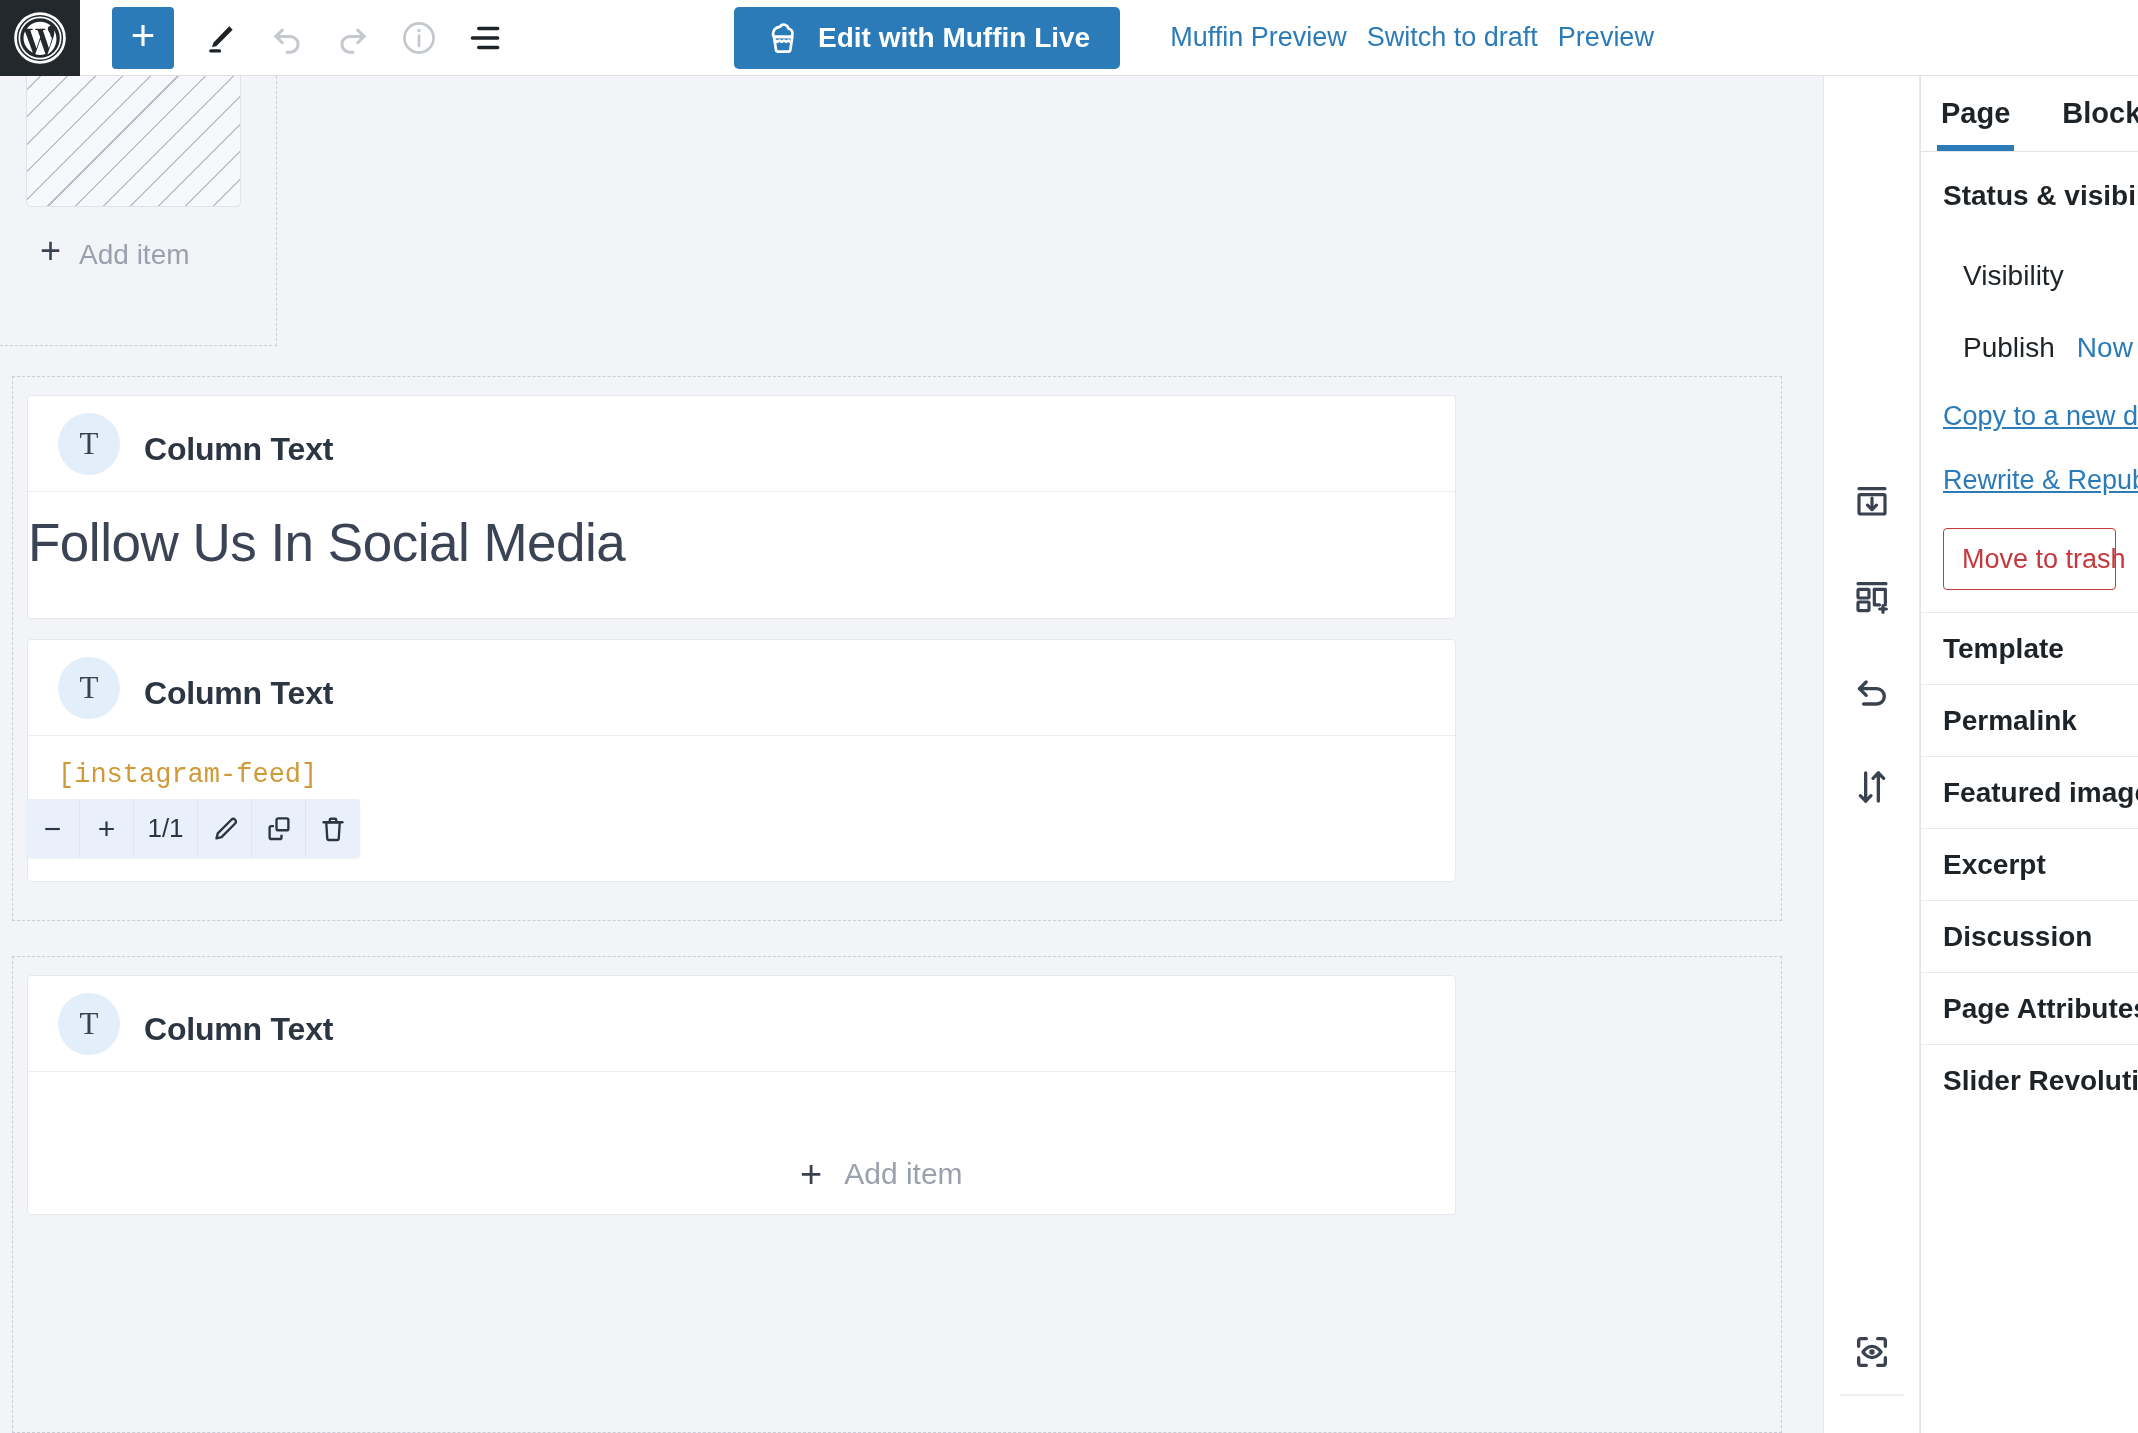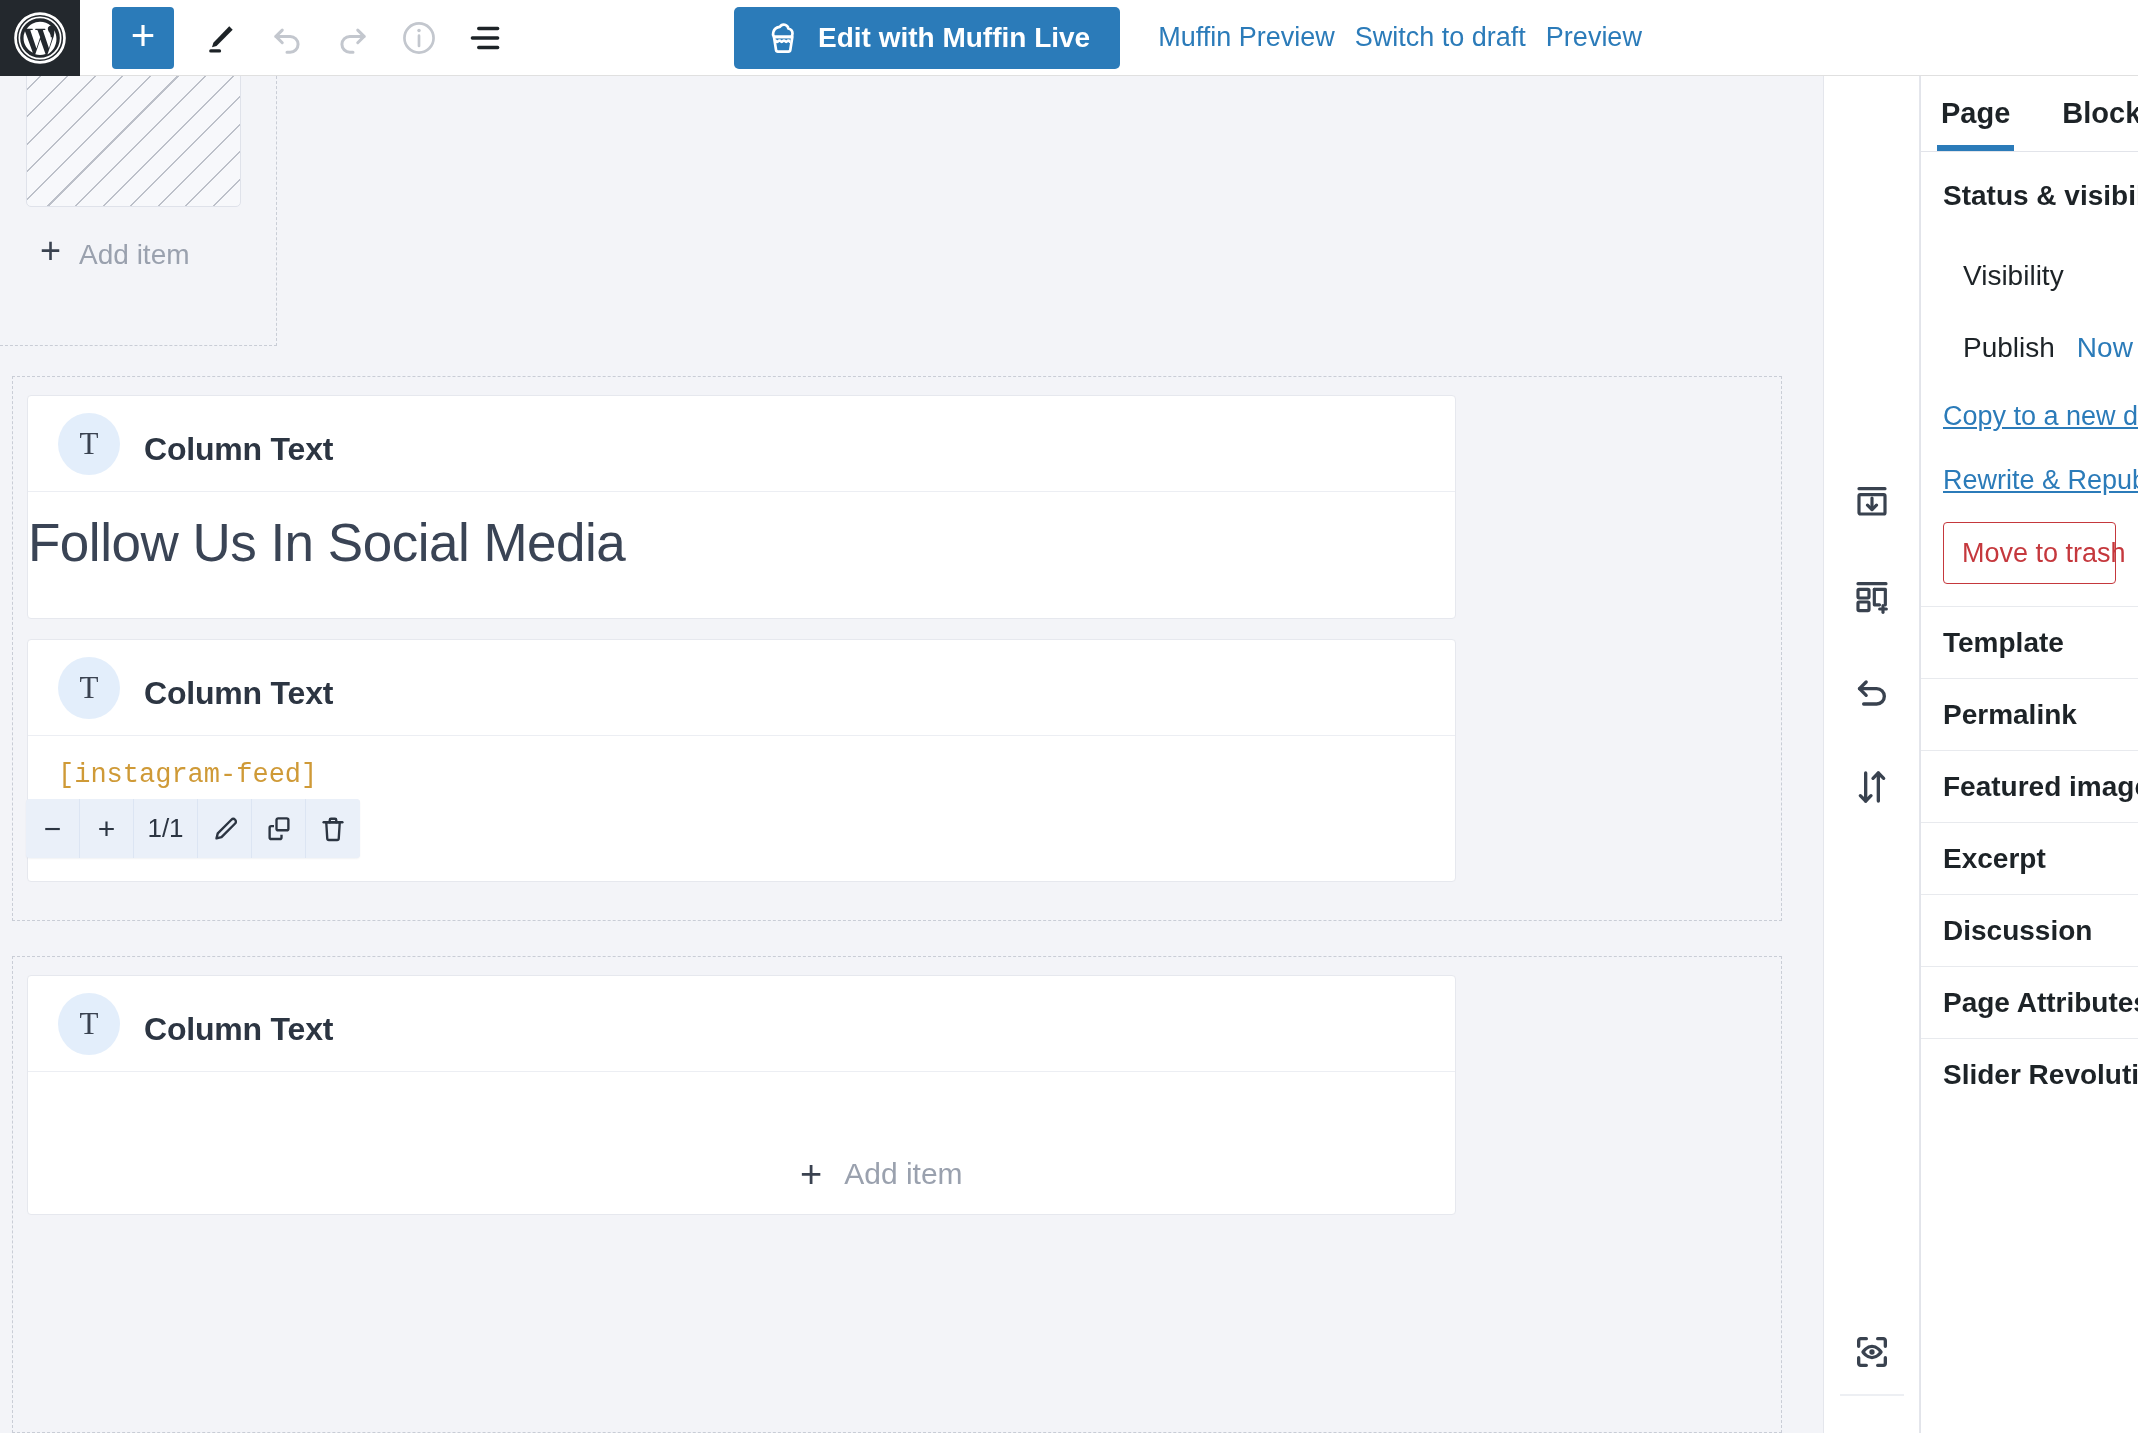"Muffin Preview" #tb-link-muffinpreview { margin-left: 38px -> 50px }
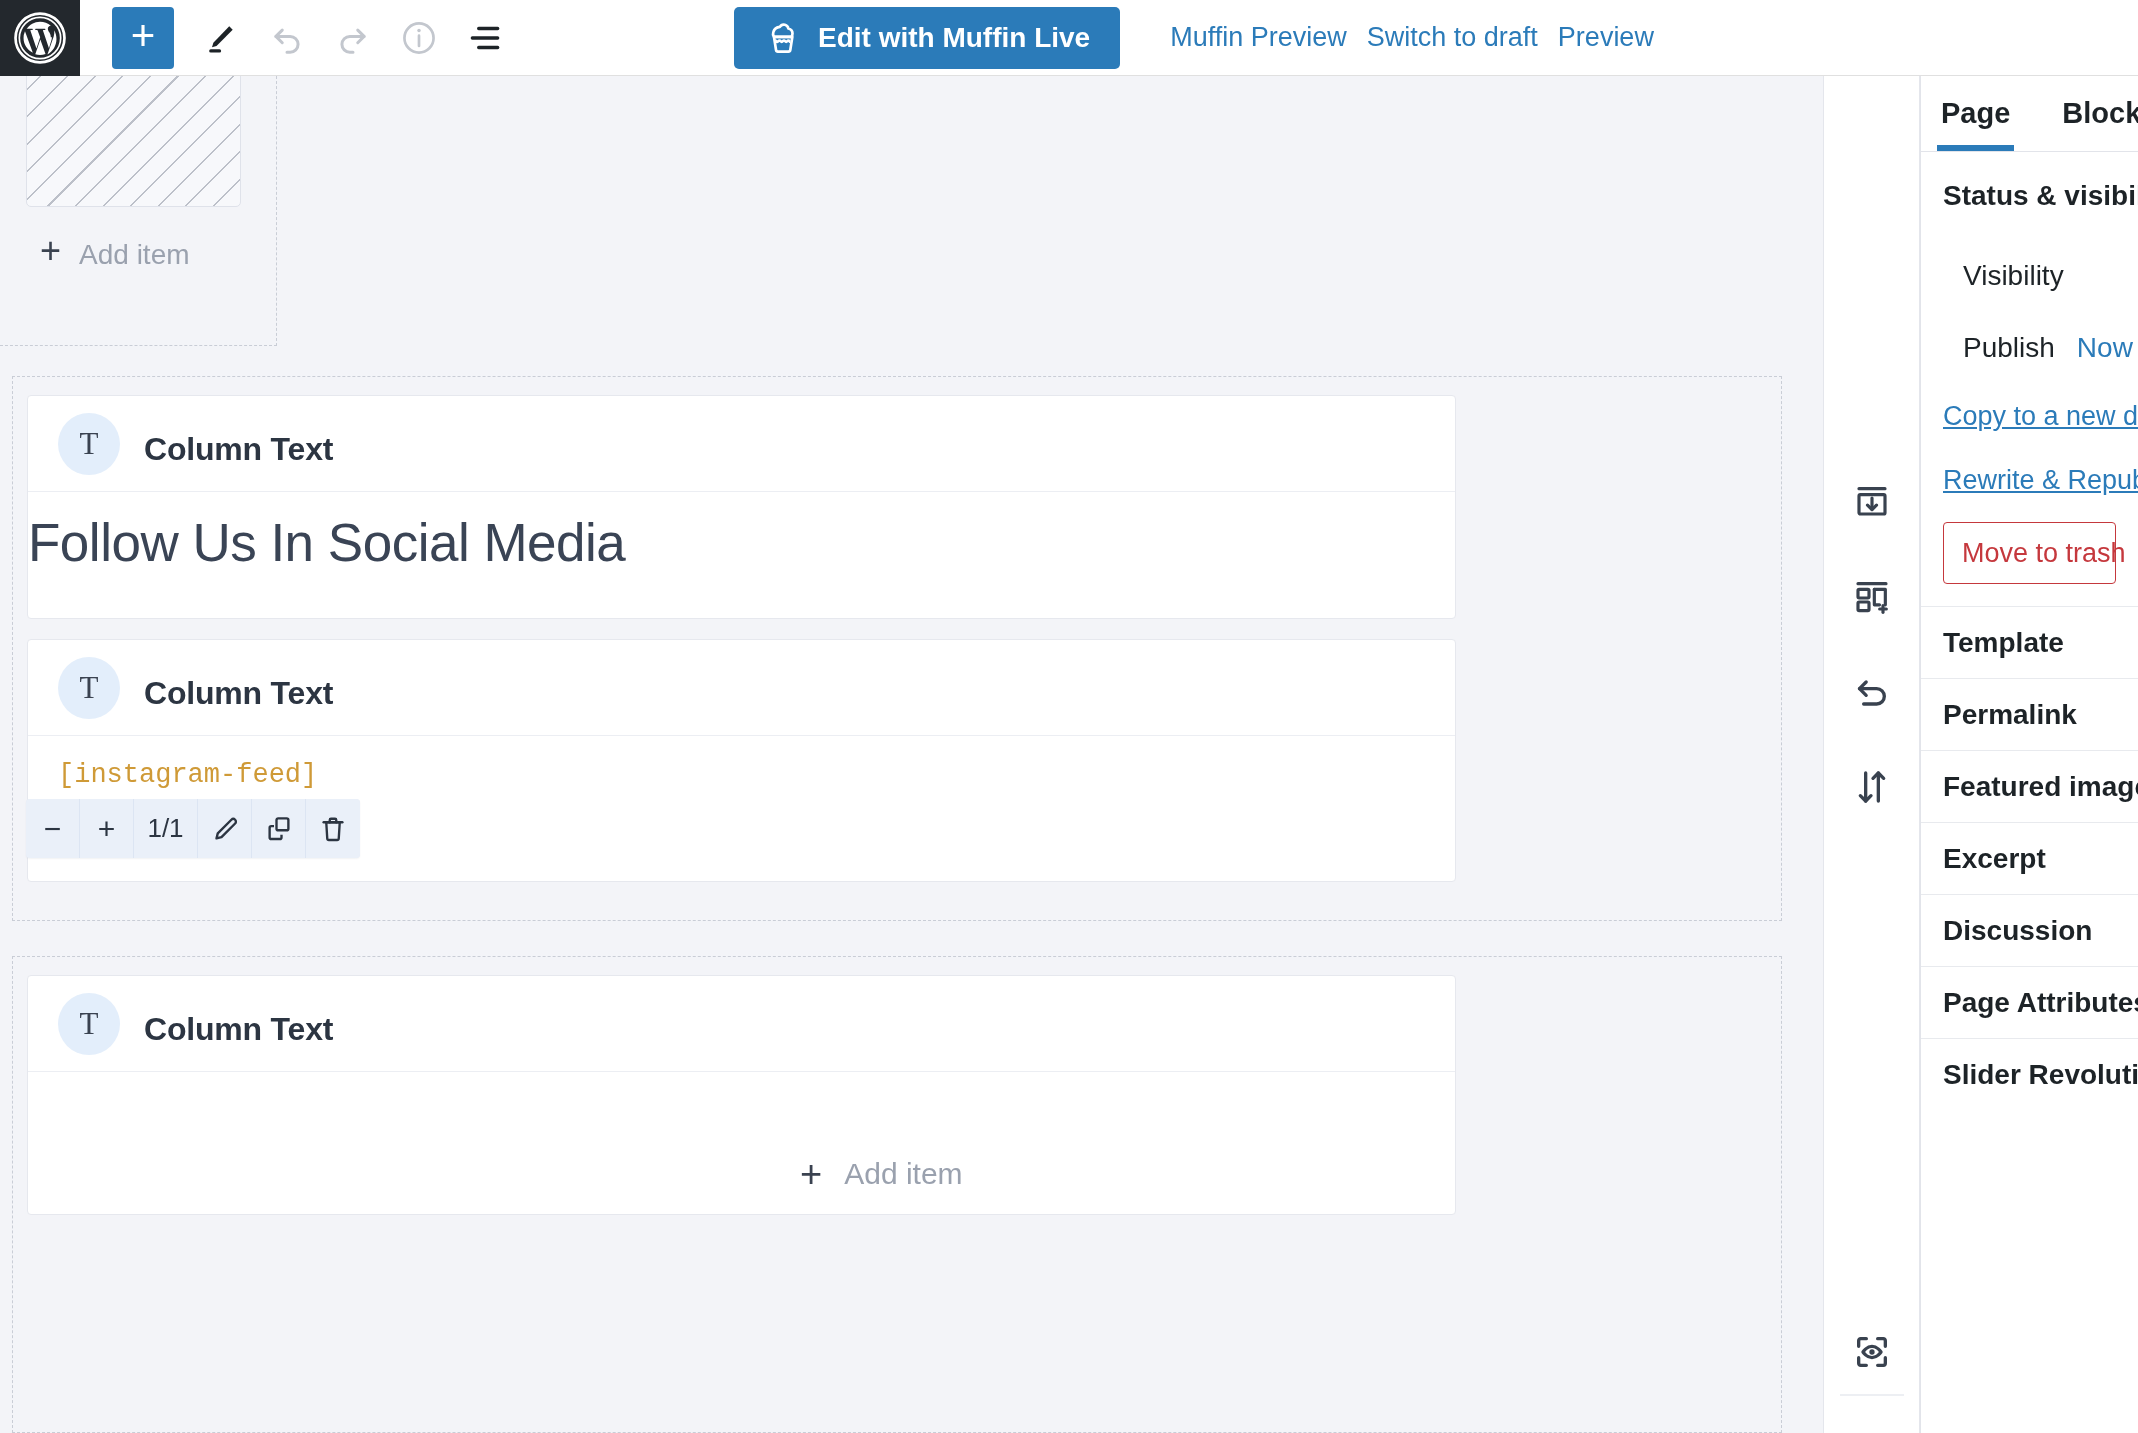"Move to trash" #trash-btn { margin: 10px 22px 22px 22px -> 16px 22px 22px 22px }
